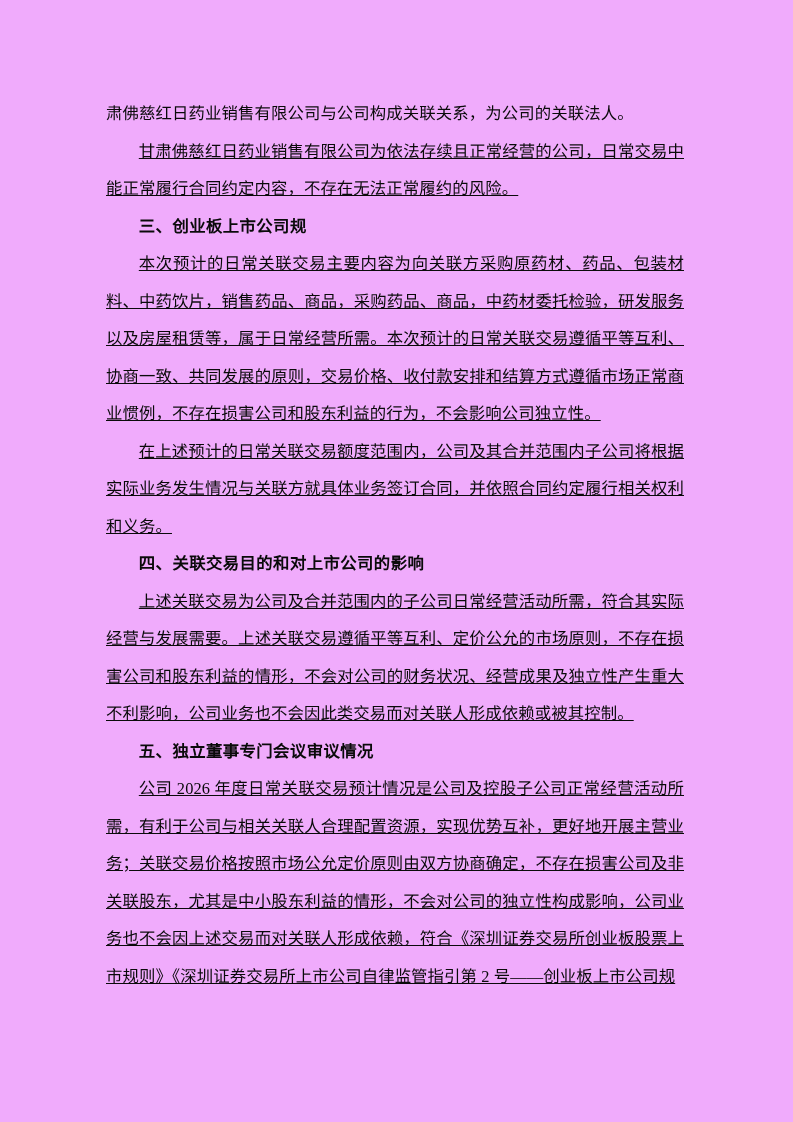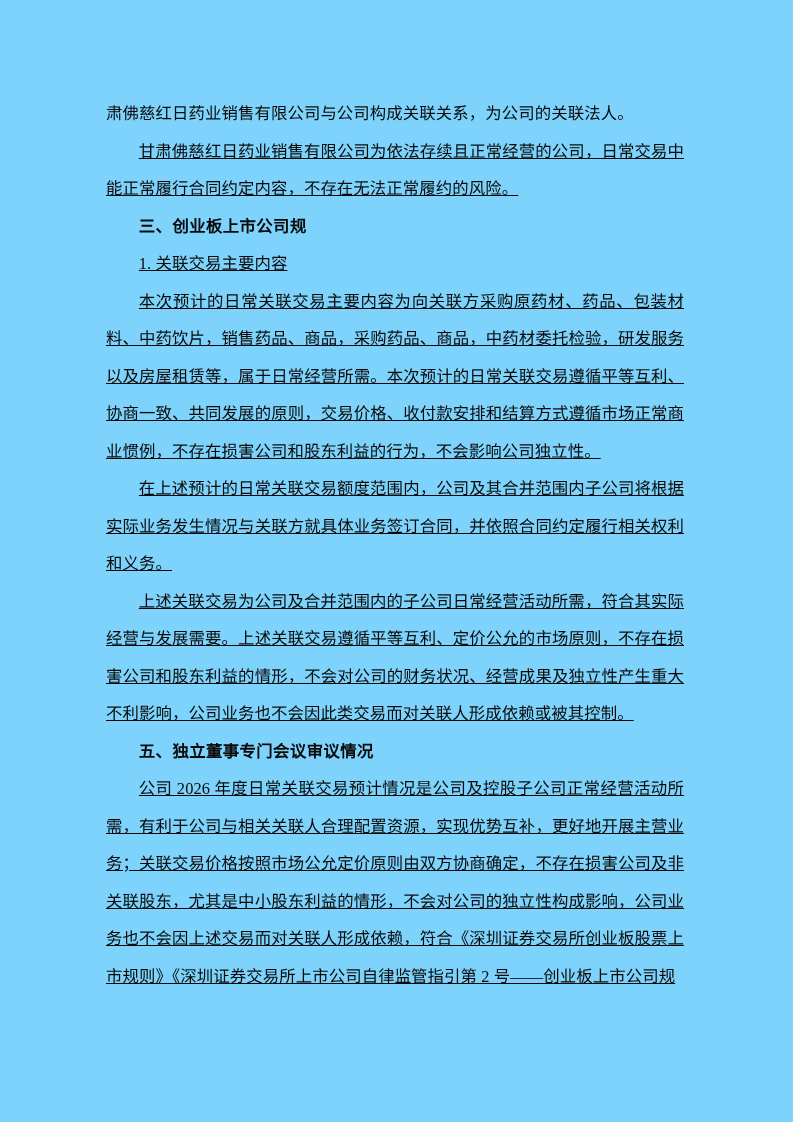"肃佛慈红日药业销售有限公司与公司构成关联关系，为公司的关联法人。" .page { background: #7dd3fc -> #f0abfc }
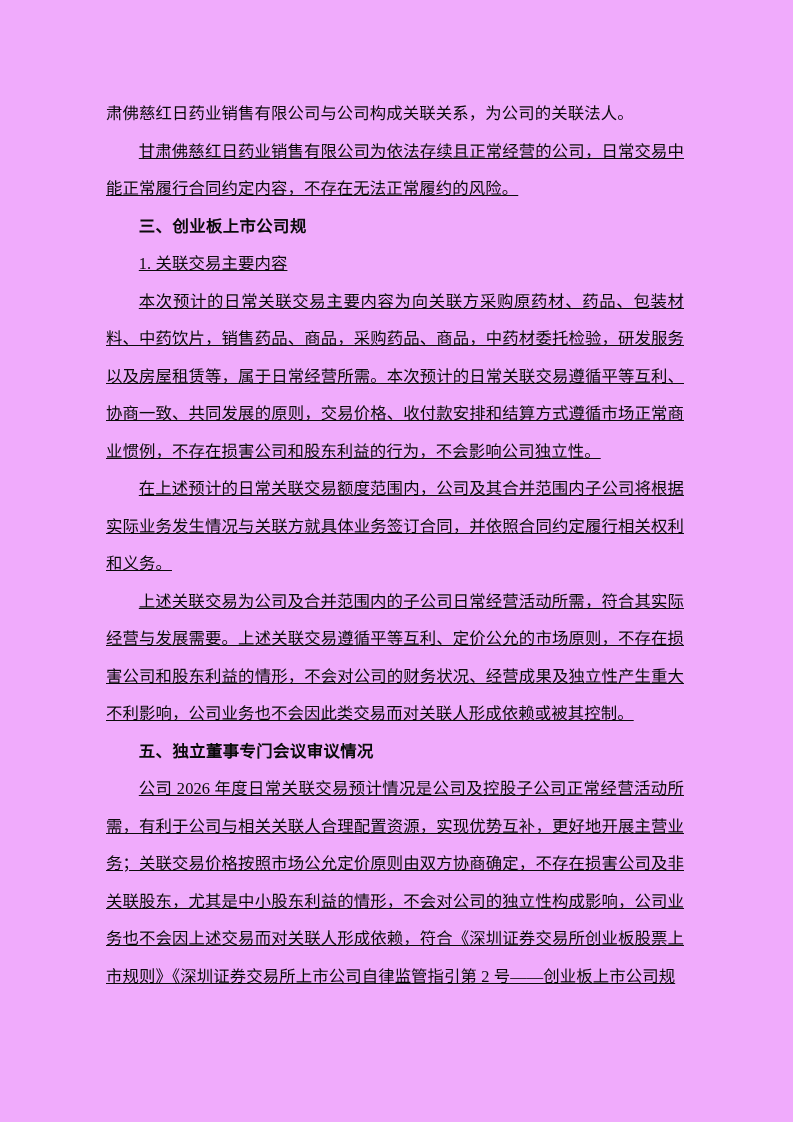"1. 关联交易主要内容" p.indent2 { html: <p>1. 关联交易主要内容</p> -> none }
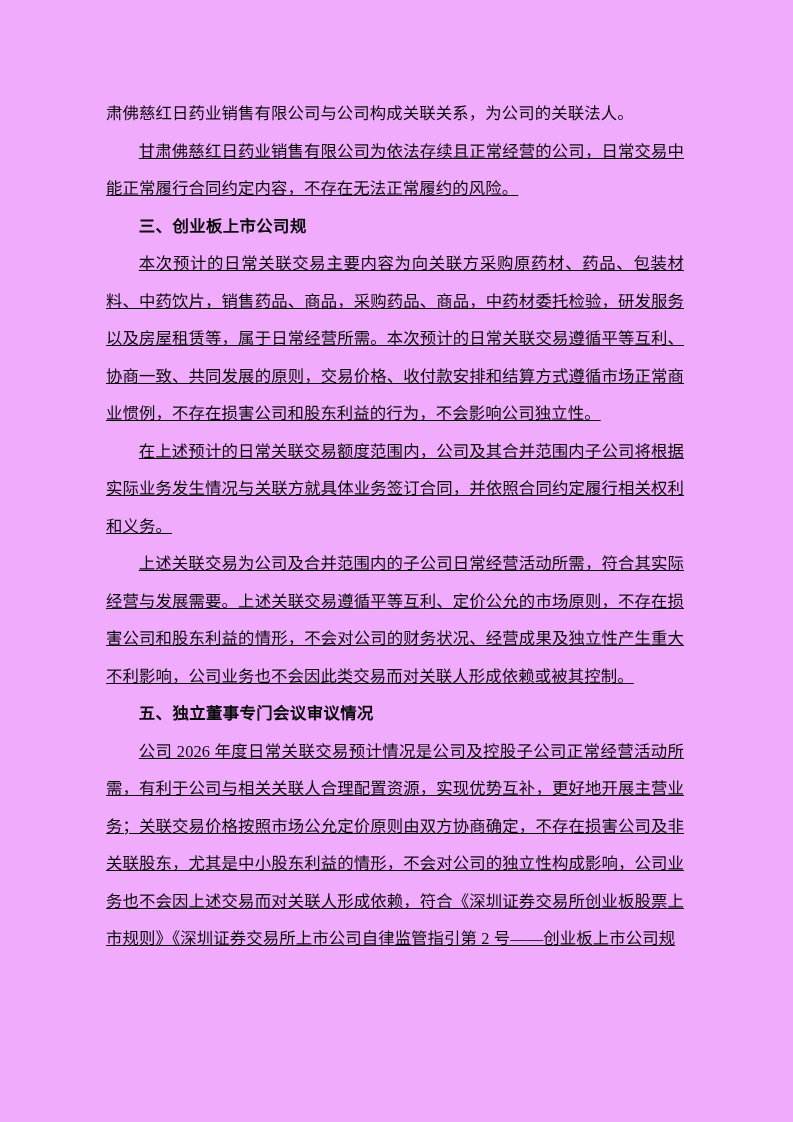"四、关联交易目的和对上市公司的影响" p.heading { html: none -> <p>四、关联交易目的和对上市公司的影响</p> }
